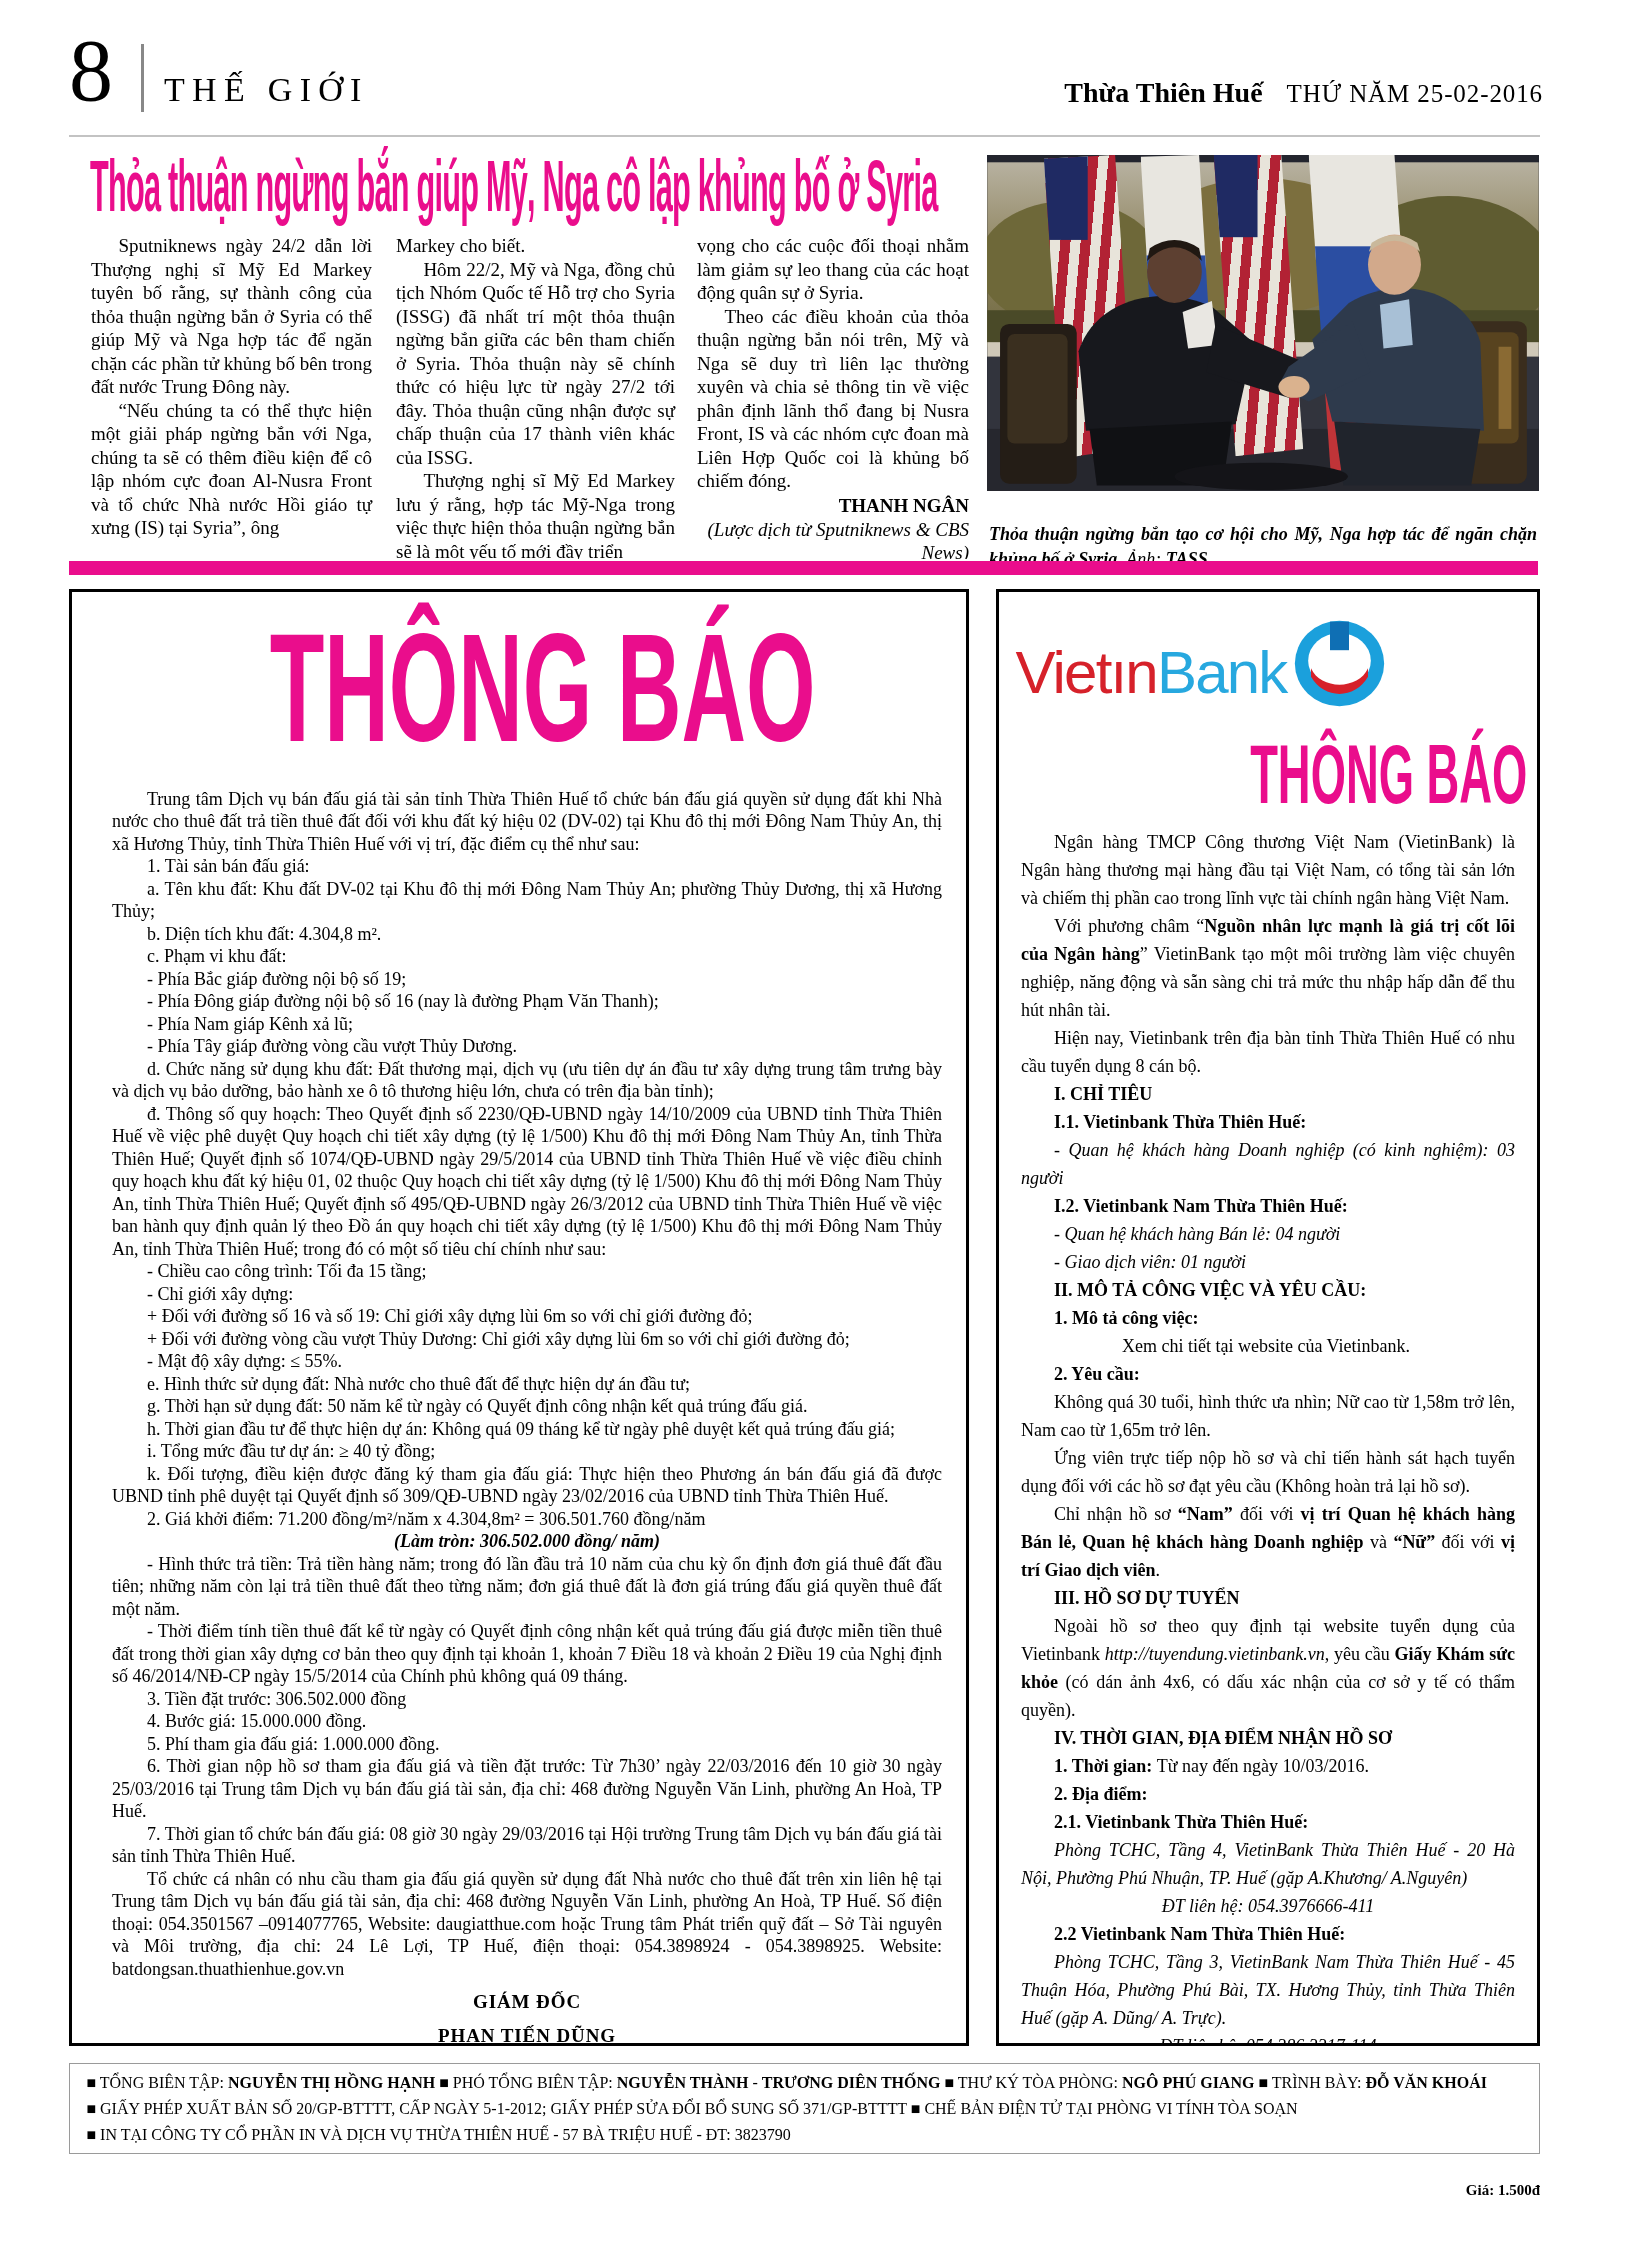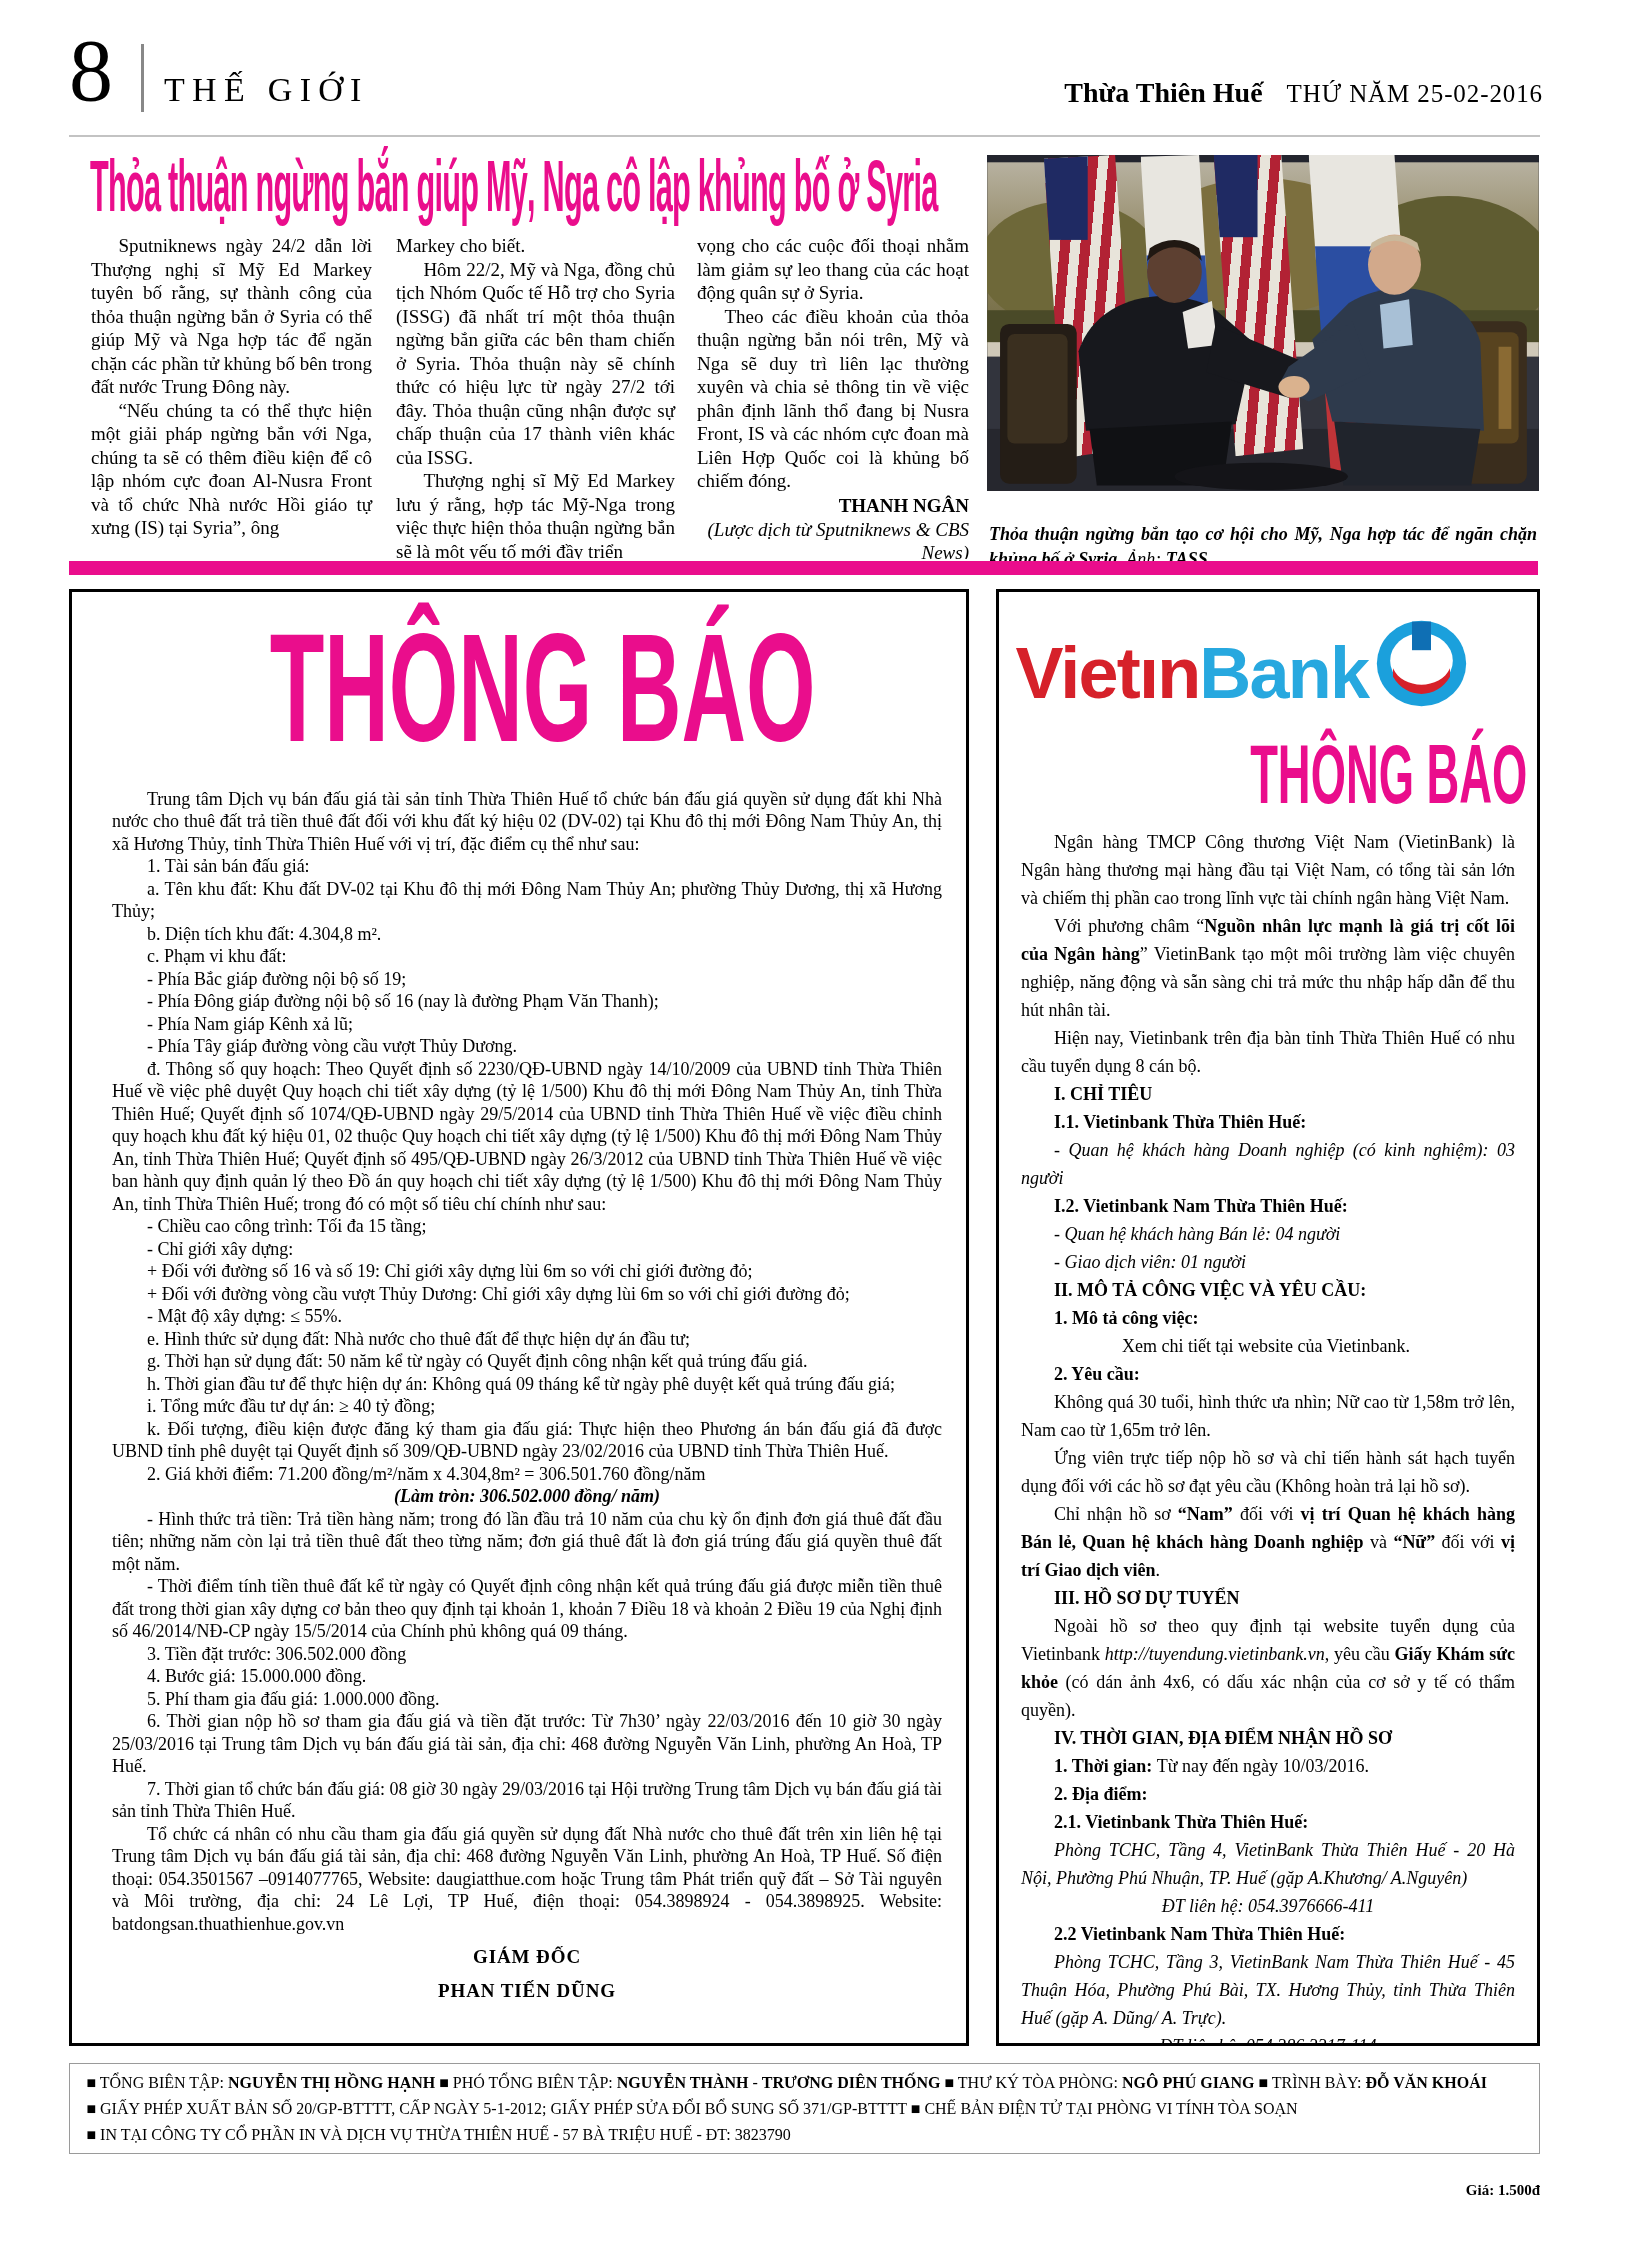"VietınBank" #vtb-text { font-size: 72px -> 60px; font-weight: bold -> normal }
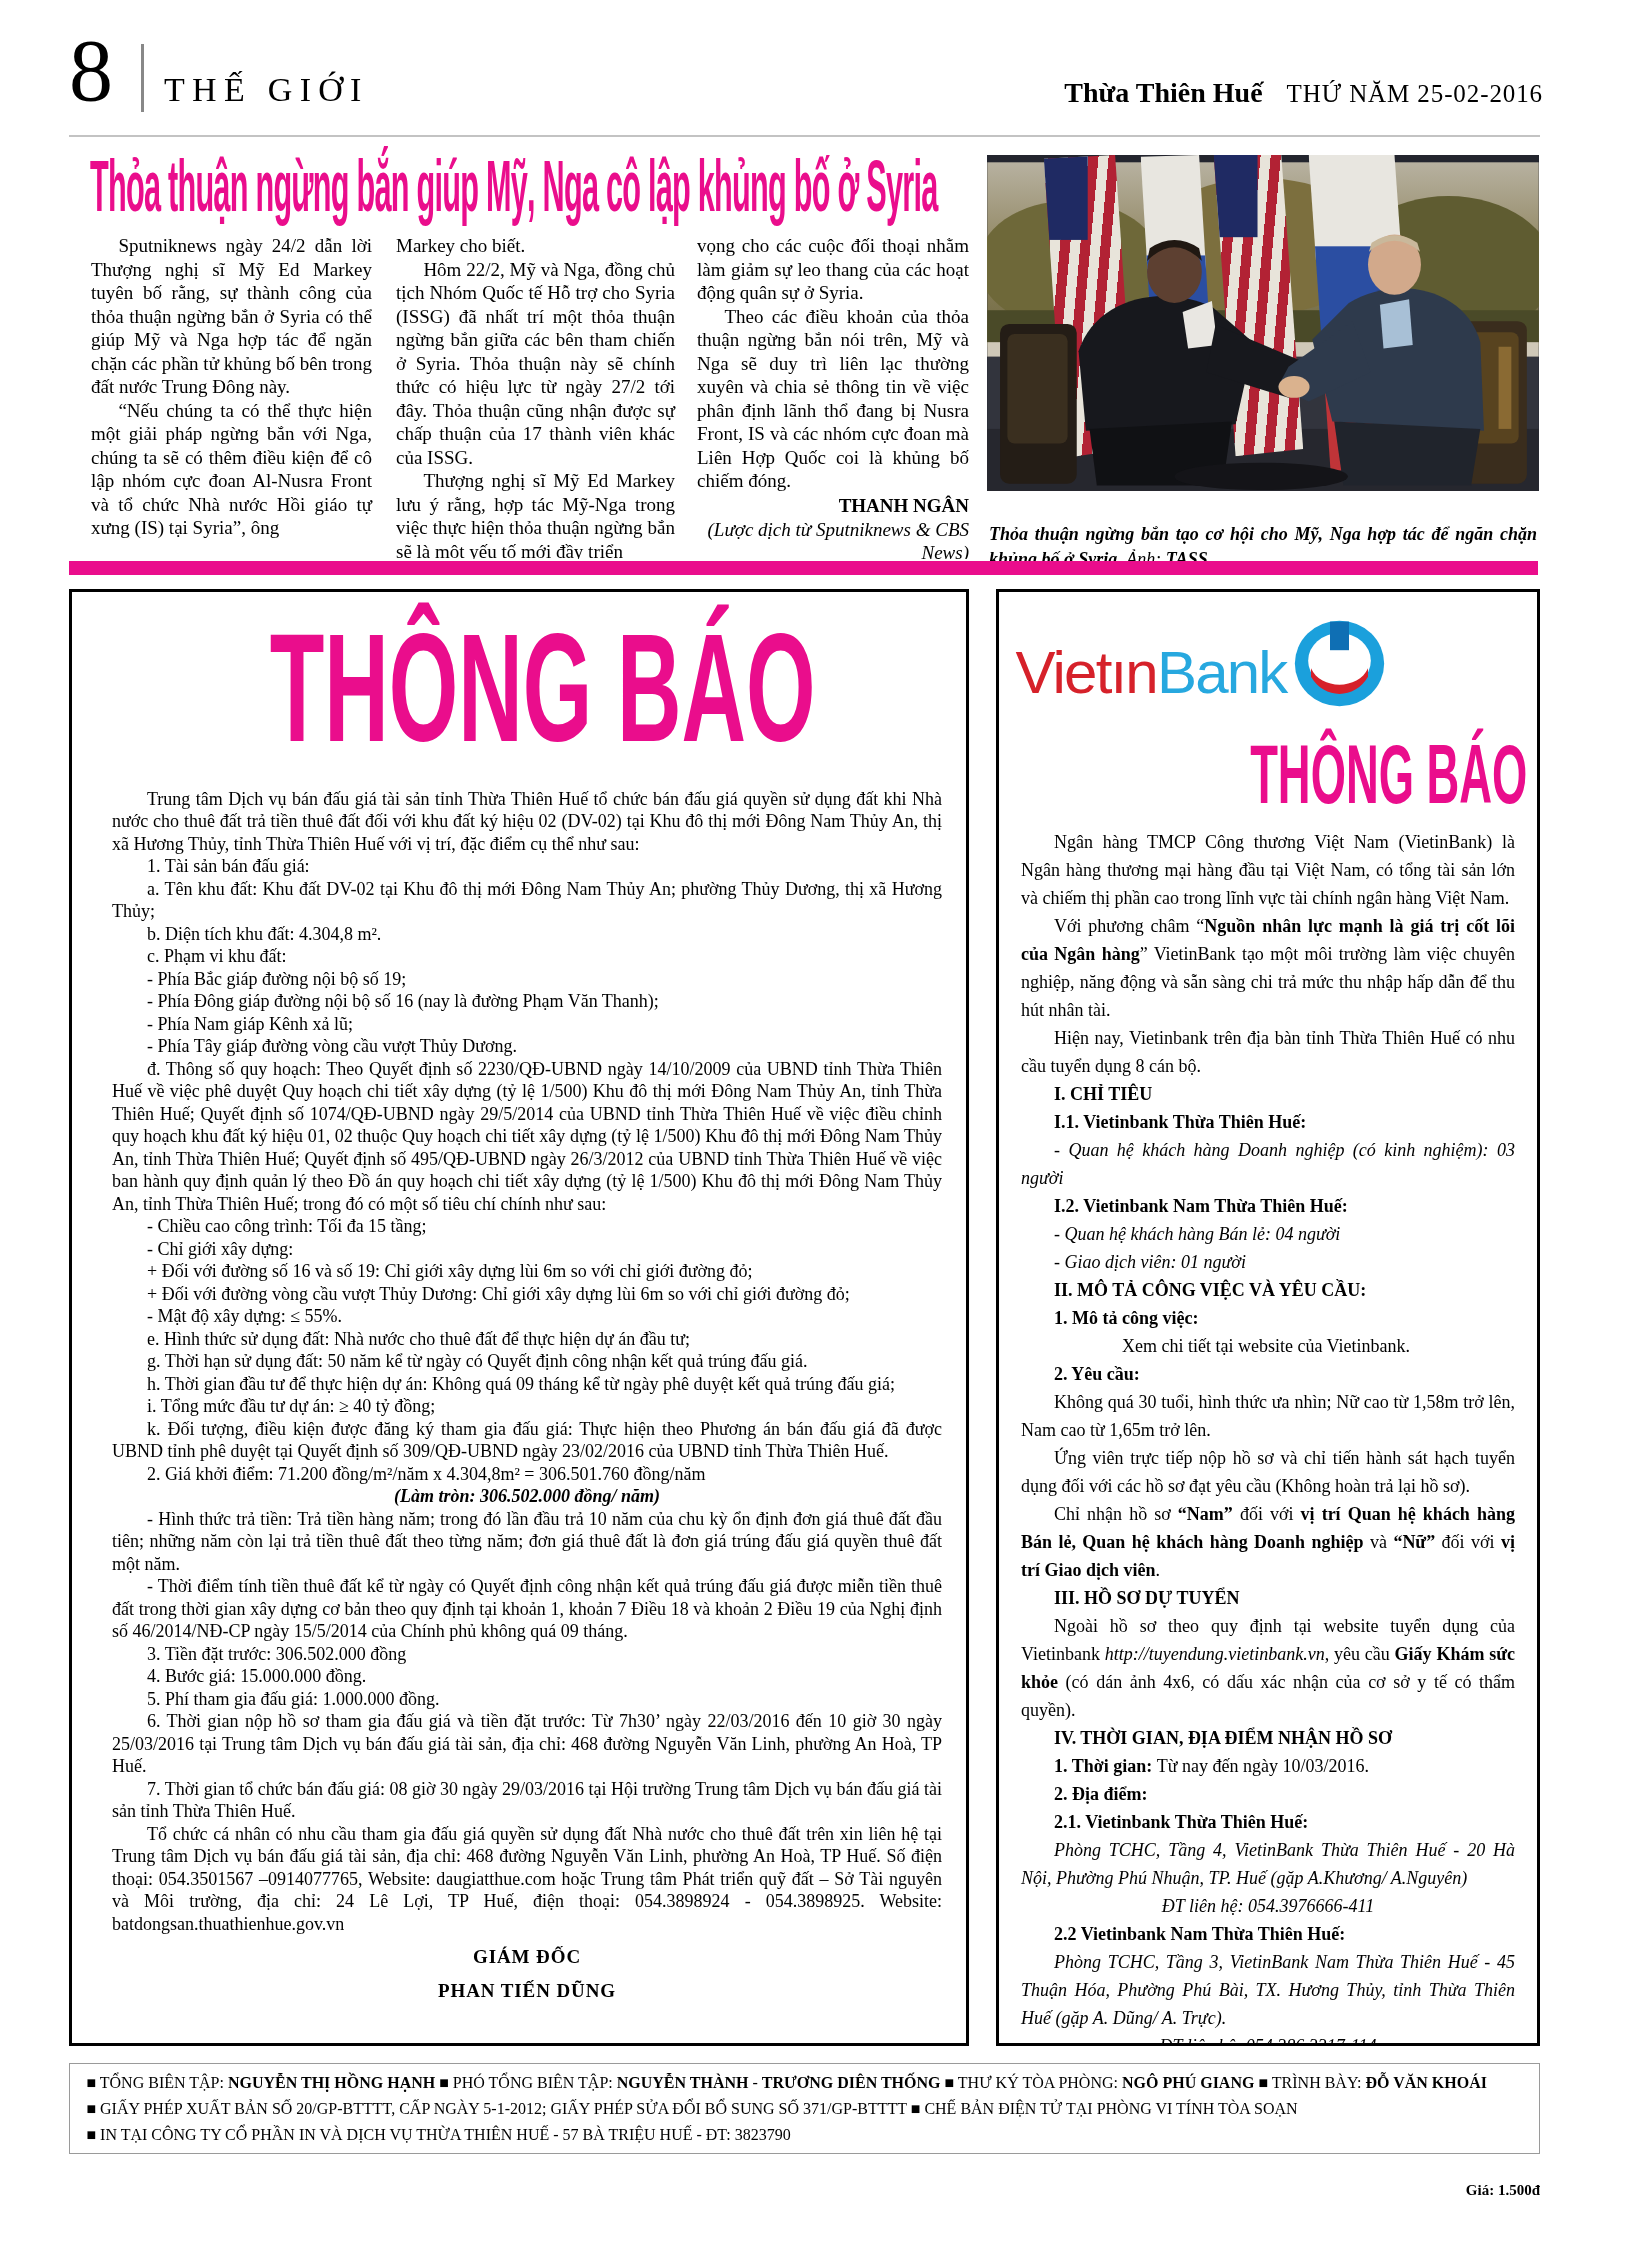"d. Chức năng sử dụng" p.para { html: none -> <p>d. Chức năng sử dụng khu đất: Đất thương mại, dịch vụ (ưu tiên dự án đầu tư xây dựng trung tâm trưng bày và dịch vụ bảo dưỡng, bảo hành xe ô tô thương hiệu lớn, chưa có trên địa bàn tỉnh);</p> }
